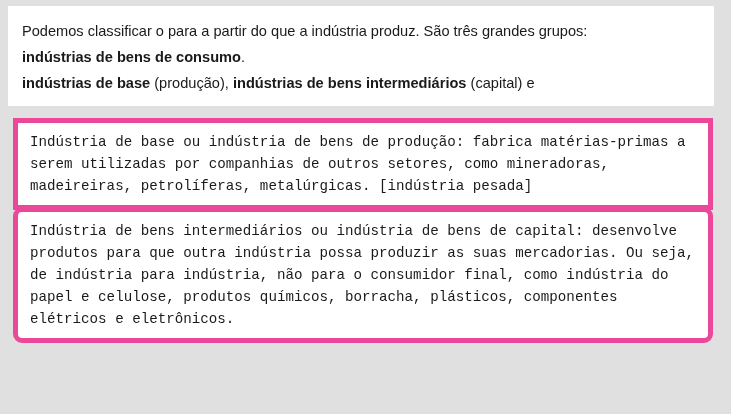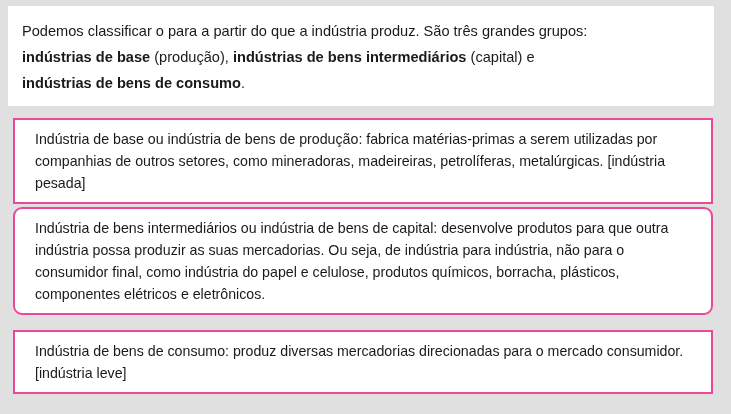"indústrias de base (produção)," div.intro-line { order: before "indústrias de bens de consumo." -> after "indústrias de bens de consumo." }
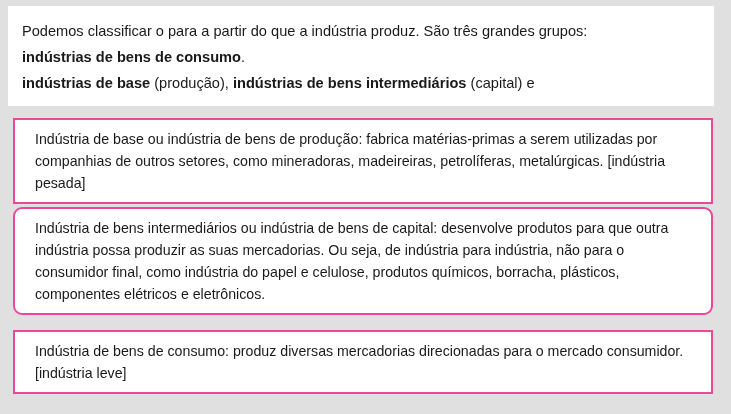"Indústria de base ou indústria" .box { border: 2px solid #ec4899 -> 5px solid #ec4899; font-family: none -> Liberation Mono, monospace; padding: 8px 10px 8px 20px -> 8px 10px 8px 12px }
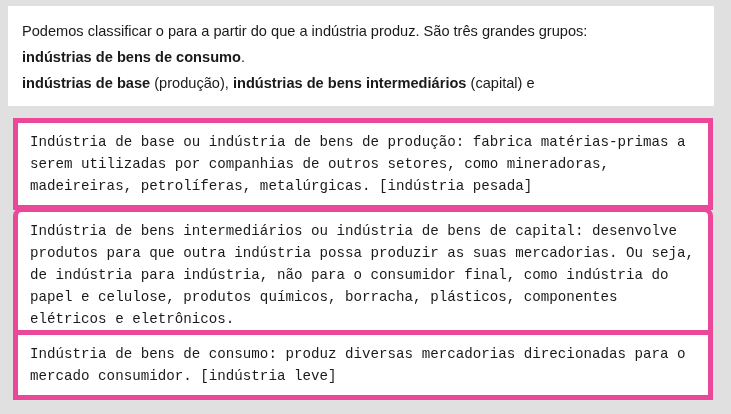"Indústria de bens de consumo:" div.box { html: <div> <p>Indústria de bens de consumo: produz diversas mercadorias direcionadas para o mercado consumidor. [indústria leve]</p> </div> -> none }
